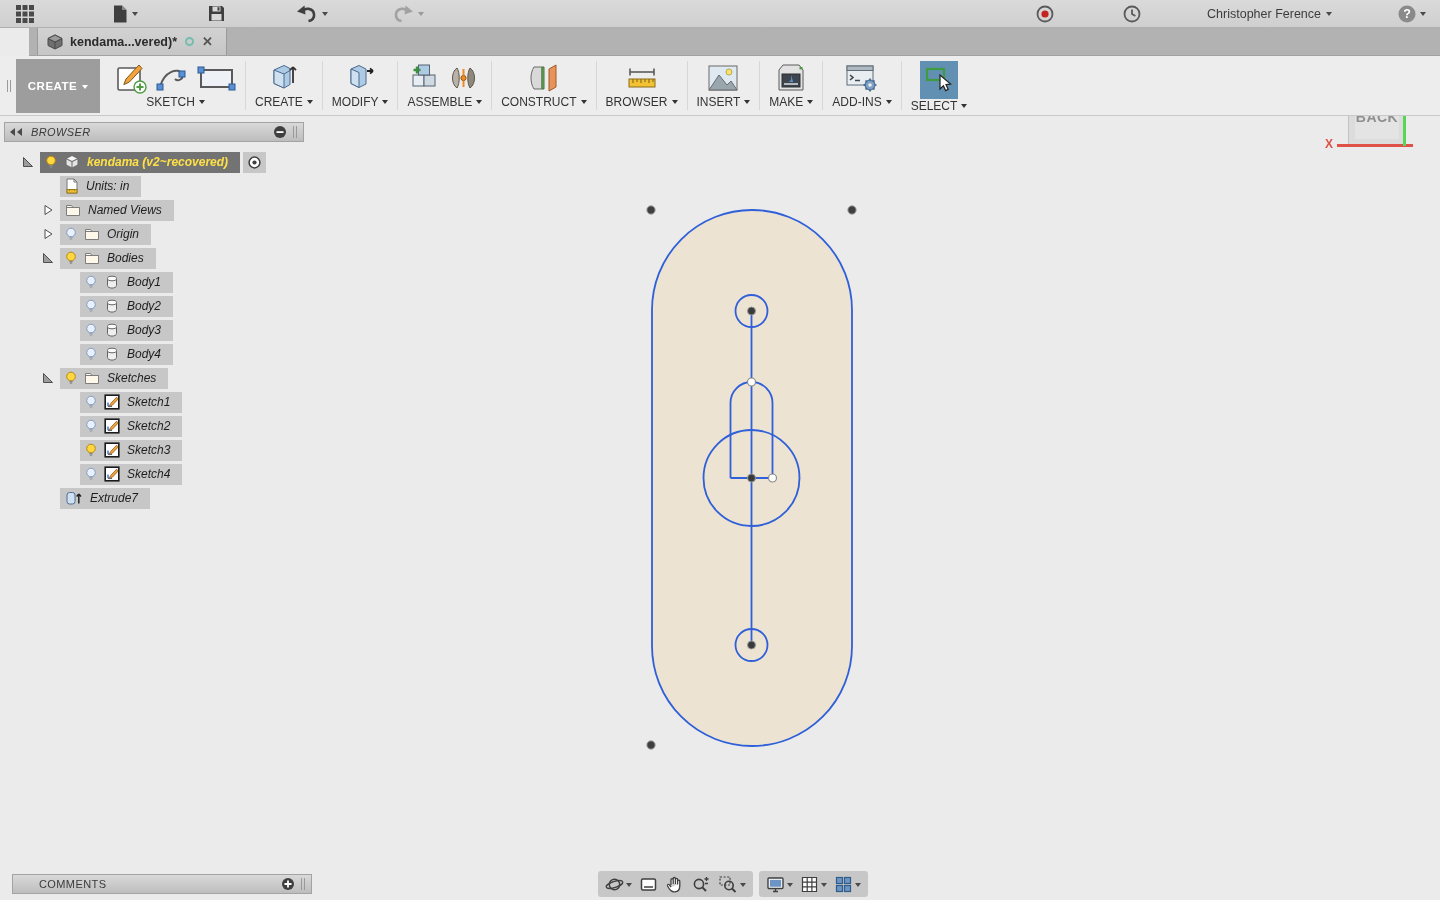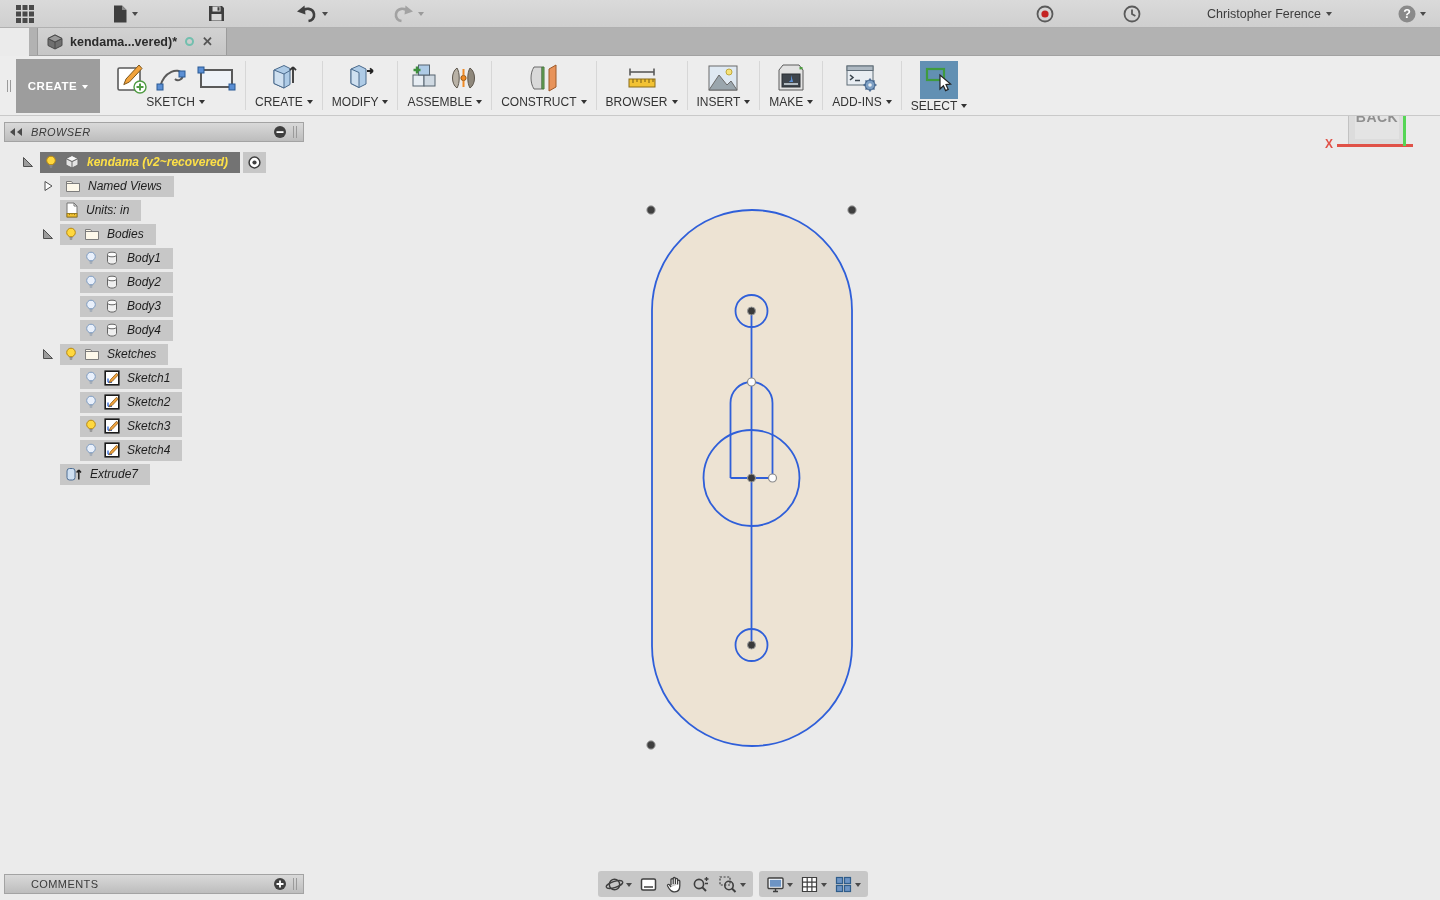"Named Views" div.tree-row { order: before "Units: in" -> after "Units: in" }
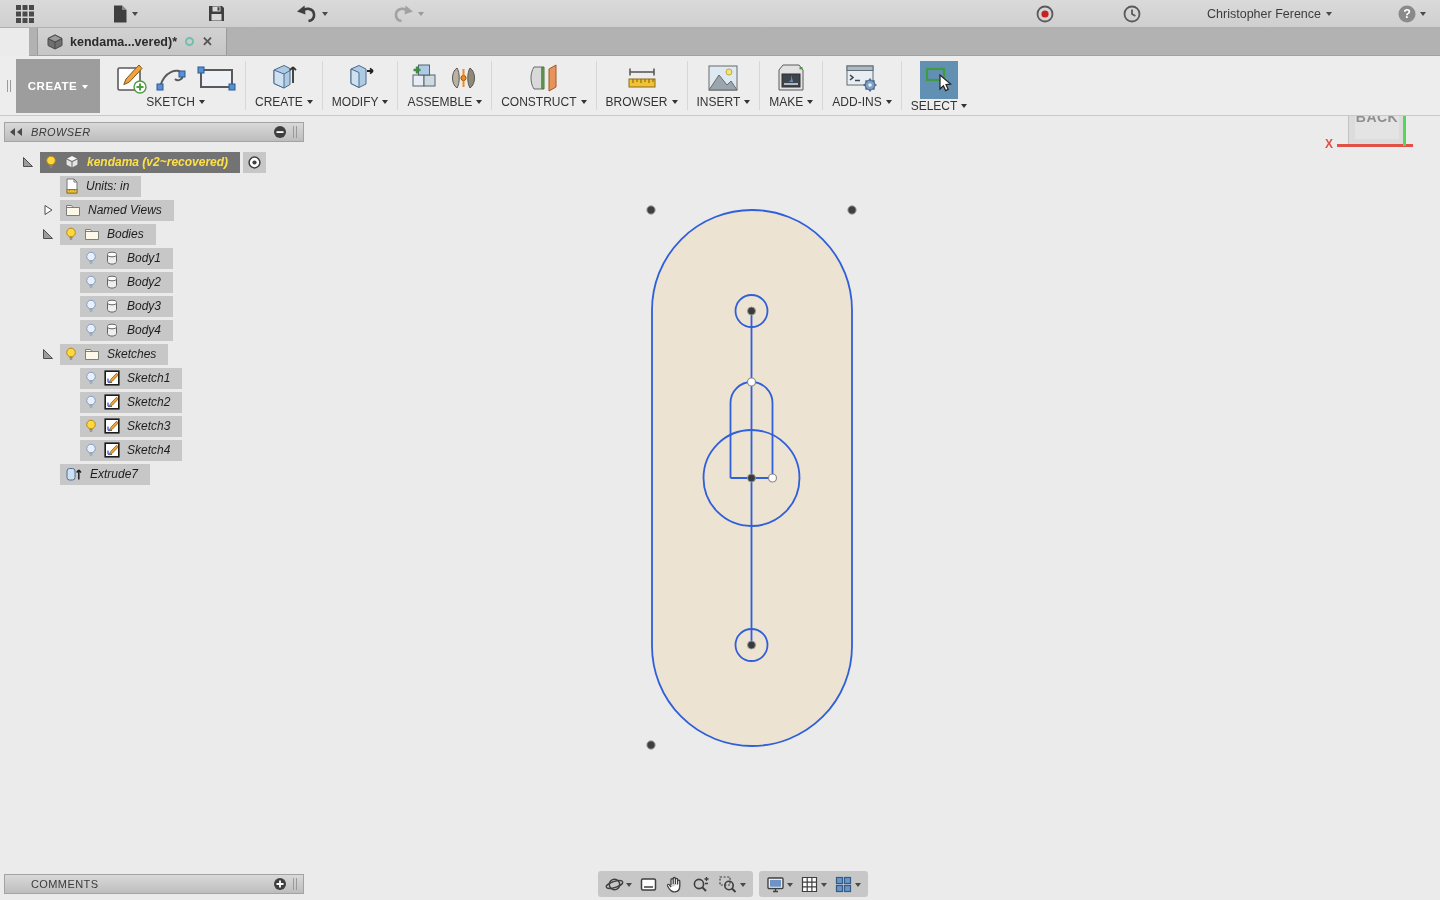"Origin" div.tree-row { html: none -> <div> <span> <svg> <path></path> </svg> </span> <span> <span> <svg> <circle></circle> <path></path> </svg> </span> <span> <svg> <path></path> <path></path> </svg> </span> <span>Origin</span> </span> </div> }
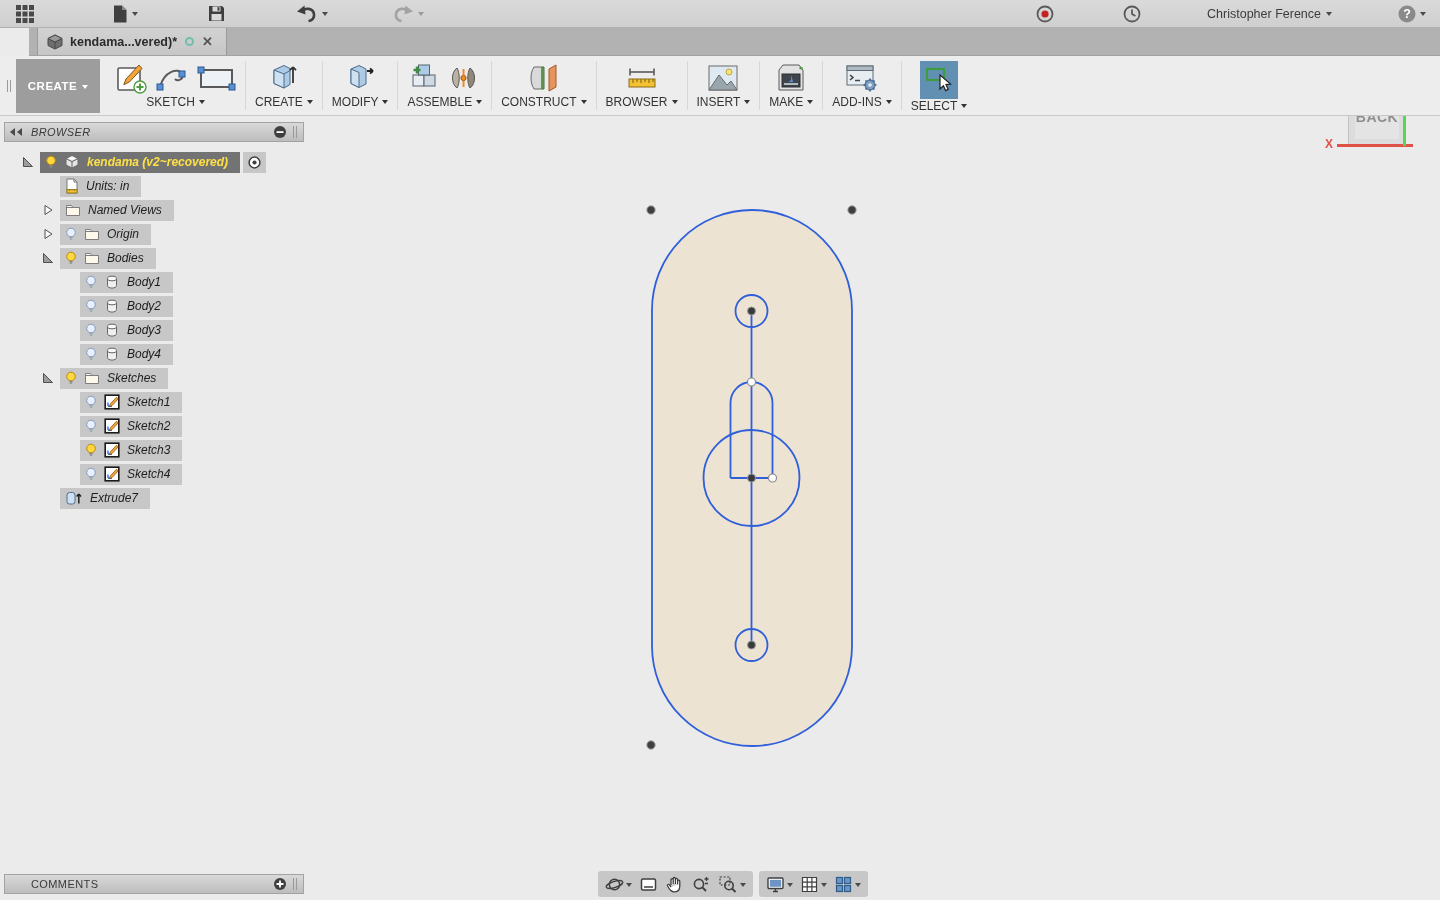"COMMENTS" .comments { left: 4px -> 12px }
